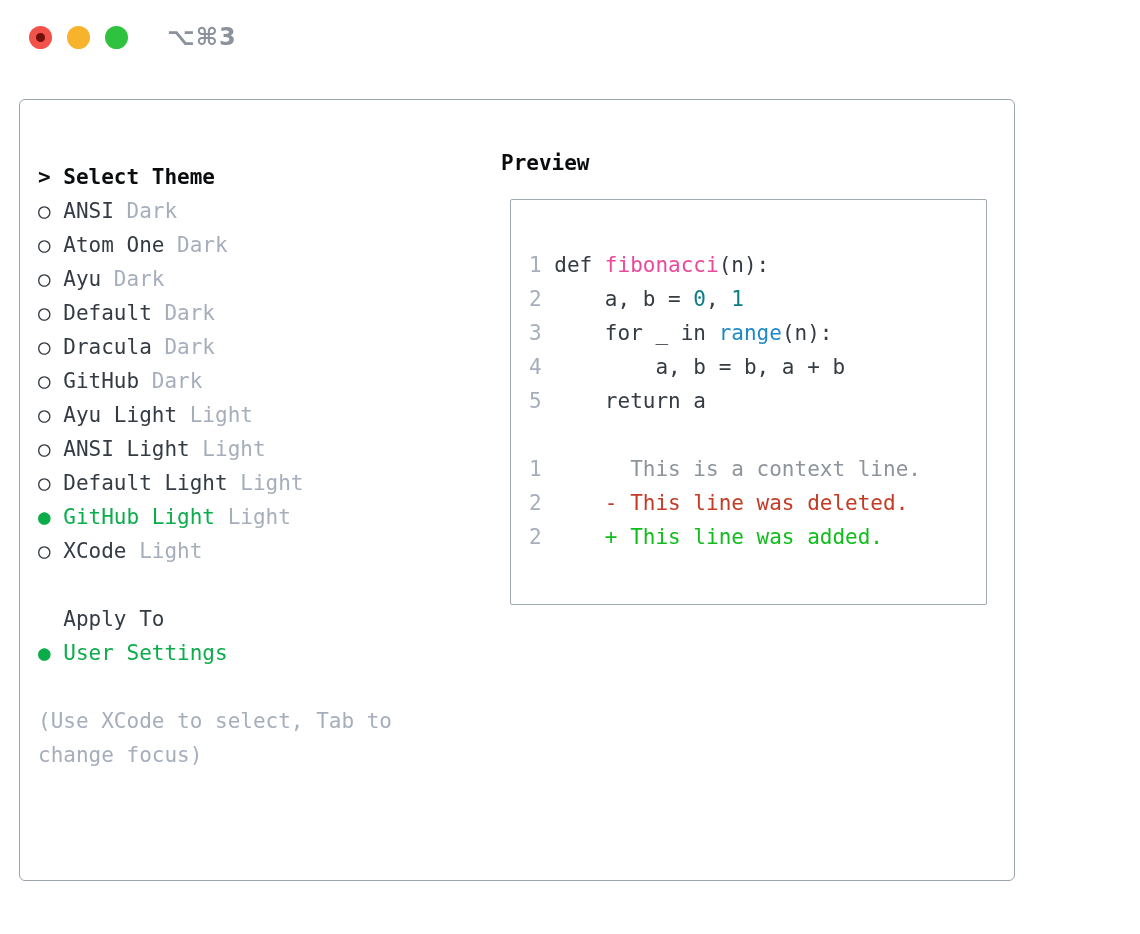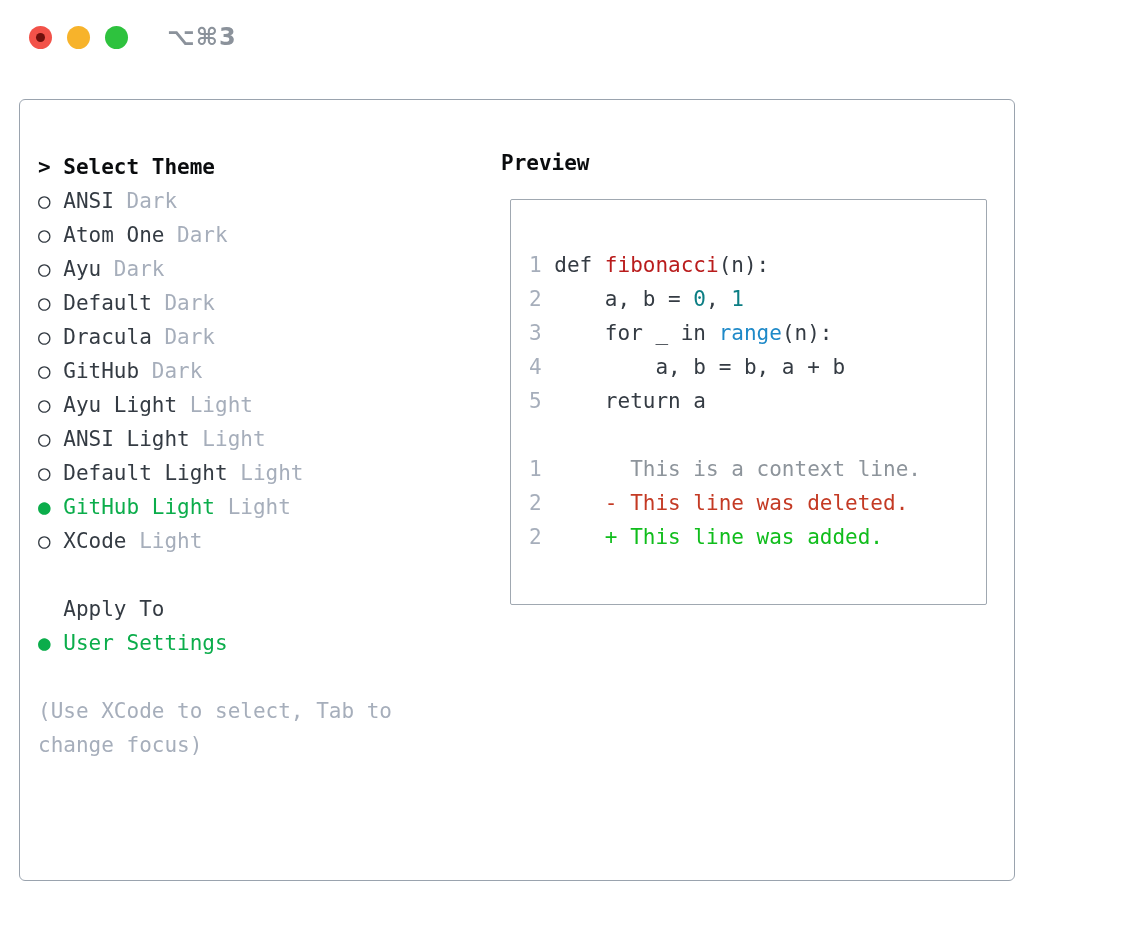"> Select Theme" .left-col { top: 50px -> 60px }
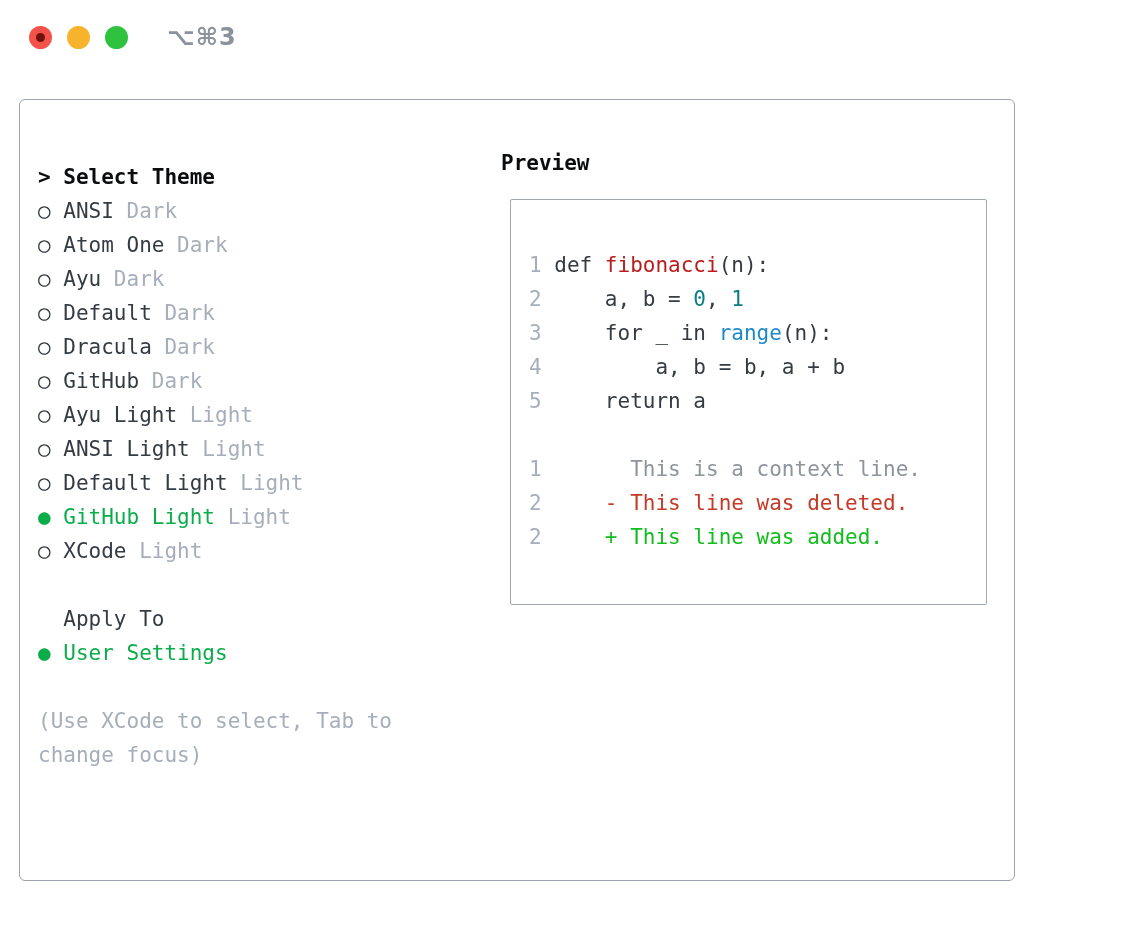"fibonacci" .c-fn { color: #b91c1c -> #ec4899 }
